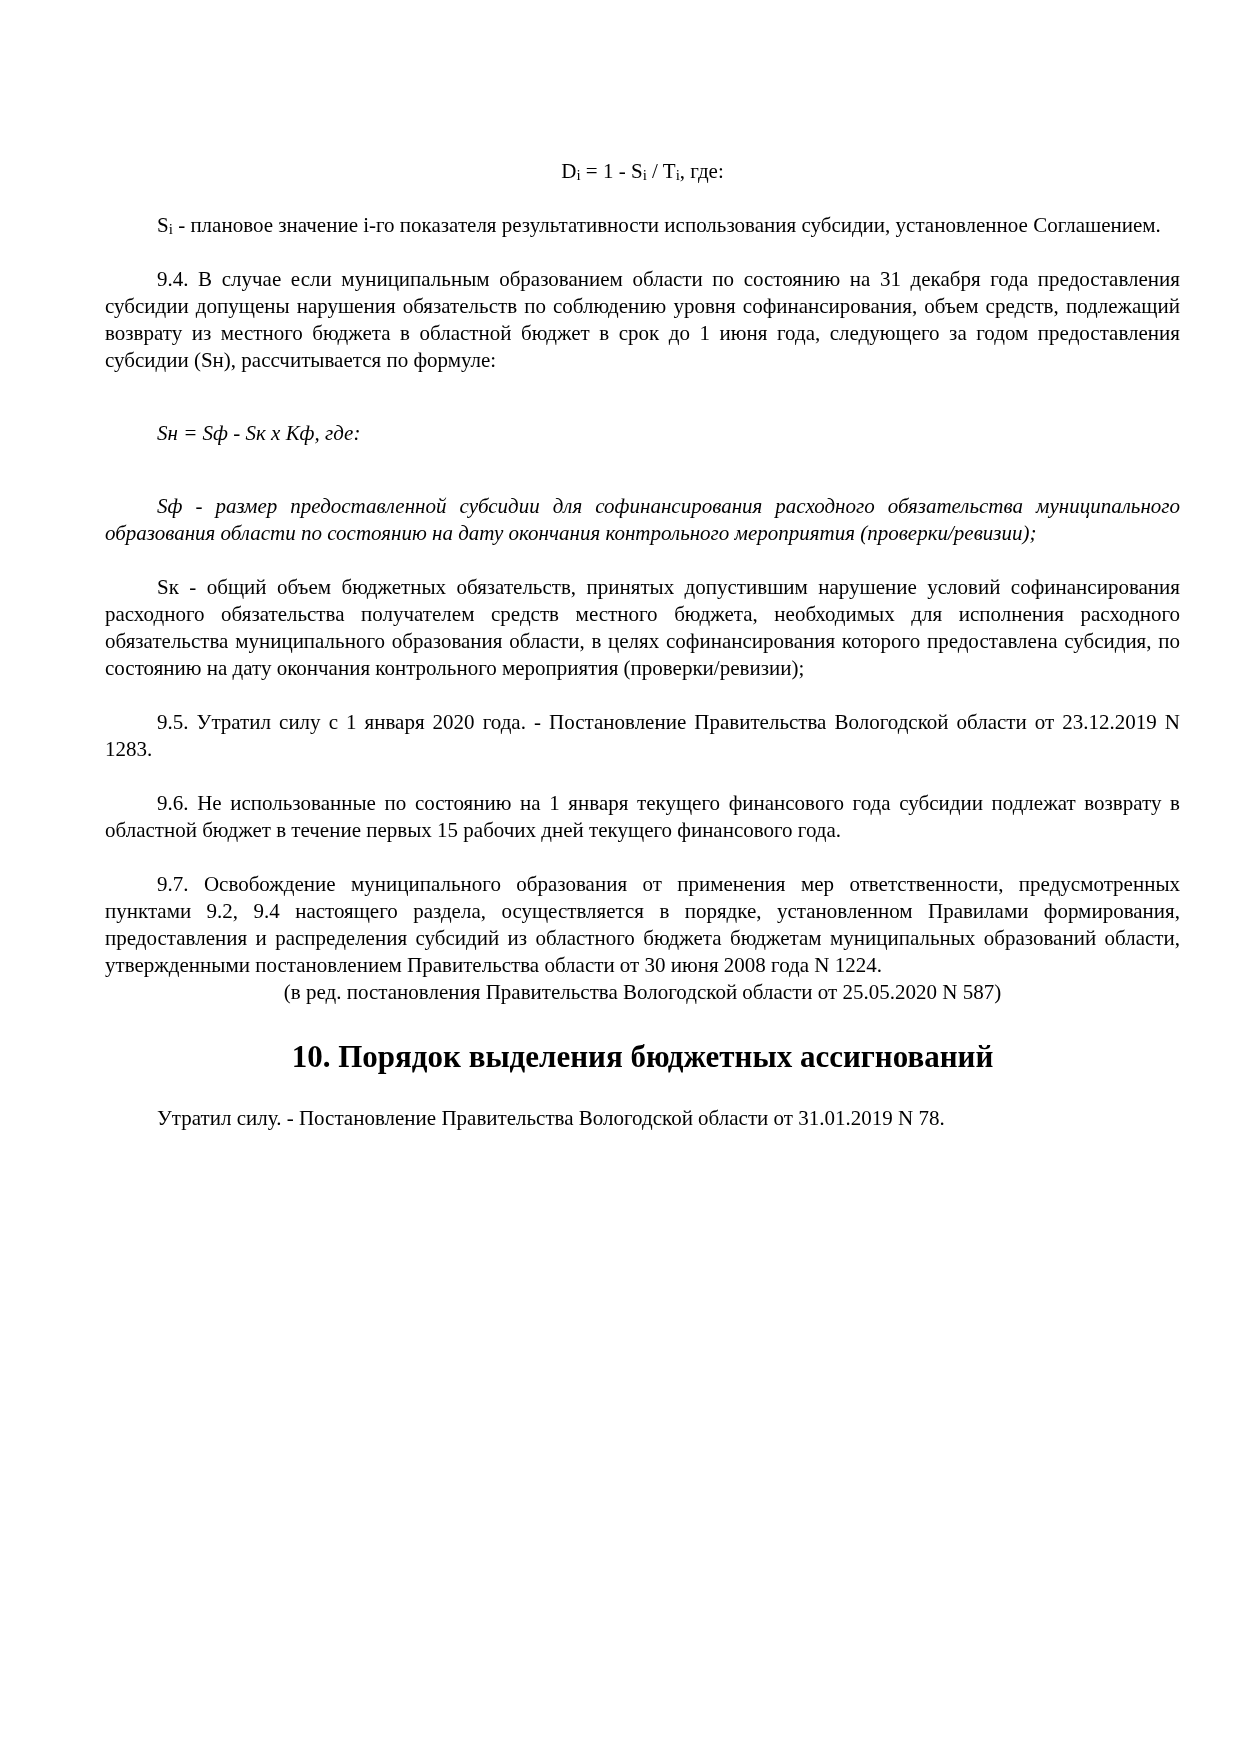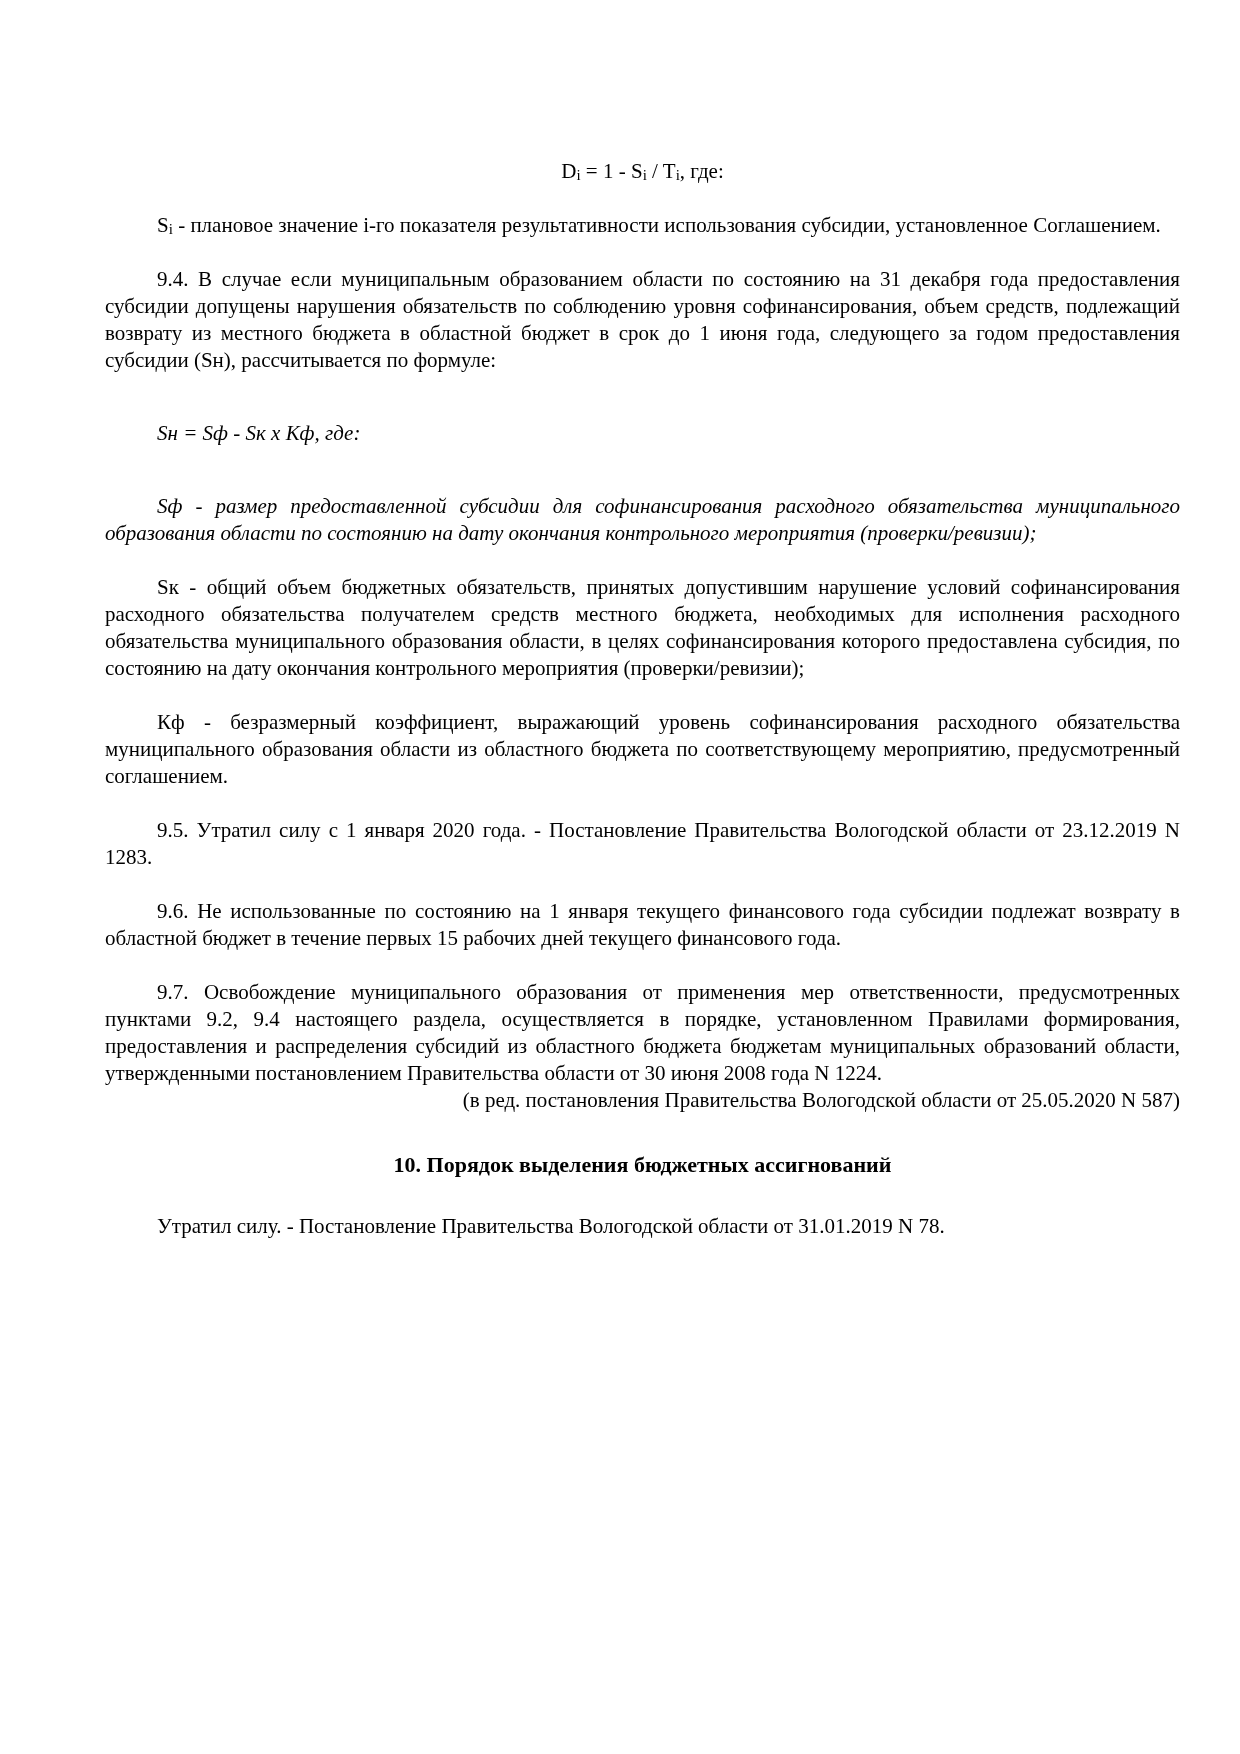"Кф - безразмерный коэффициент," p.para { html: <p>Кф - безразмерный коэффициент, выражающий уровень софинансирования расходного обязательства муниципального образования области из областного бюджета по соответствующему мероприятию, предусмотренный соглашением.</p> -> none }
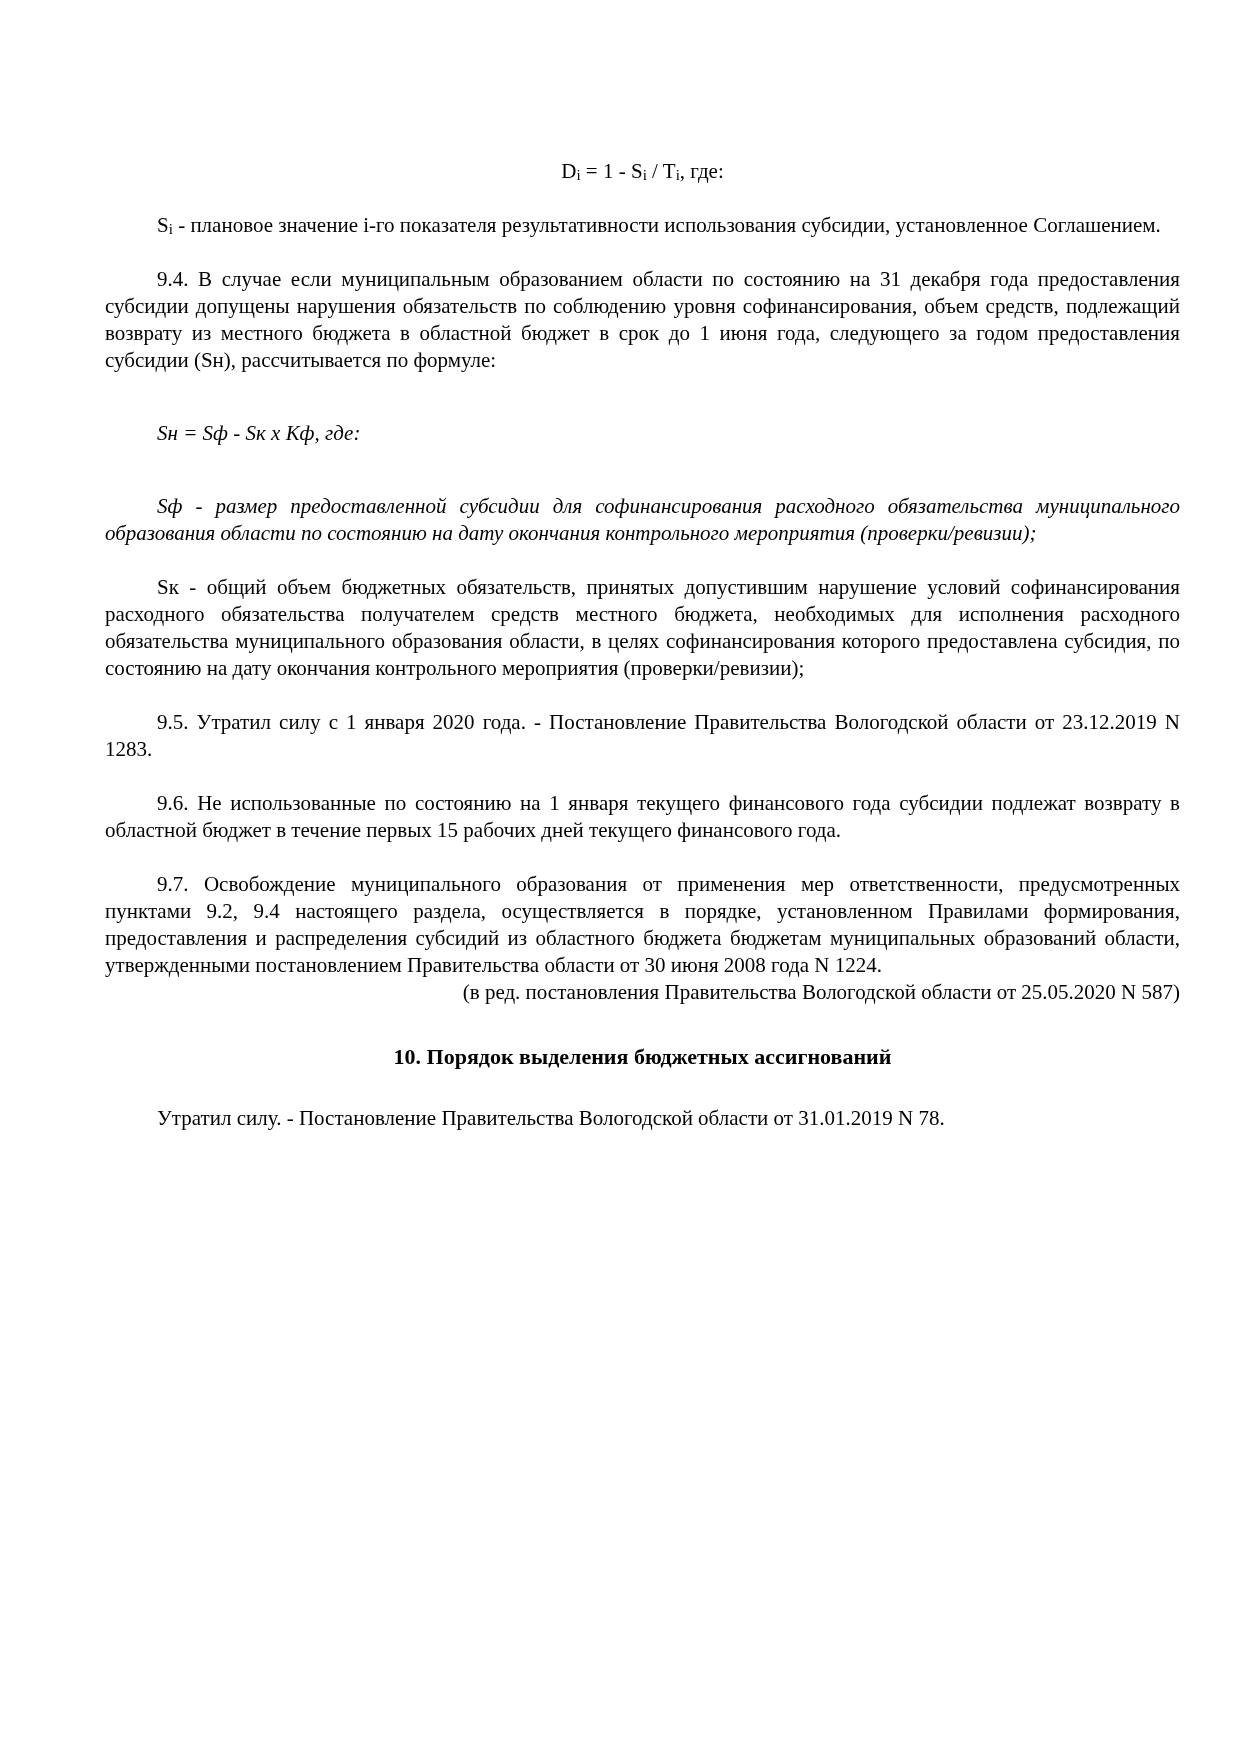"(в ред. постановления Правительства" .edit-note { text-align: right -> center }
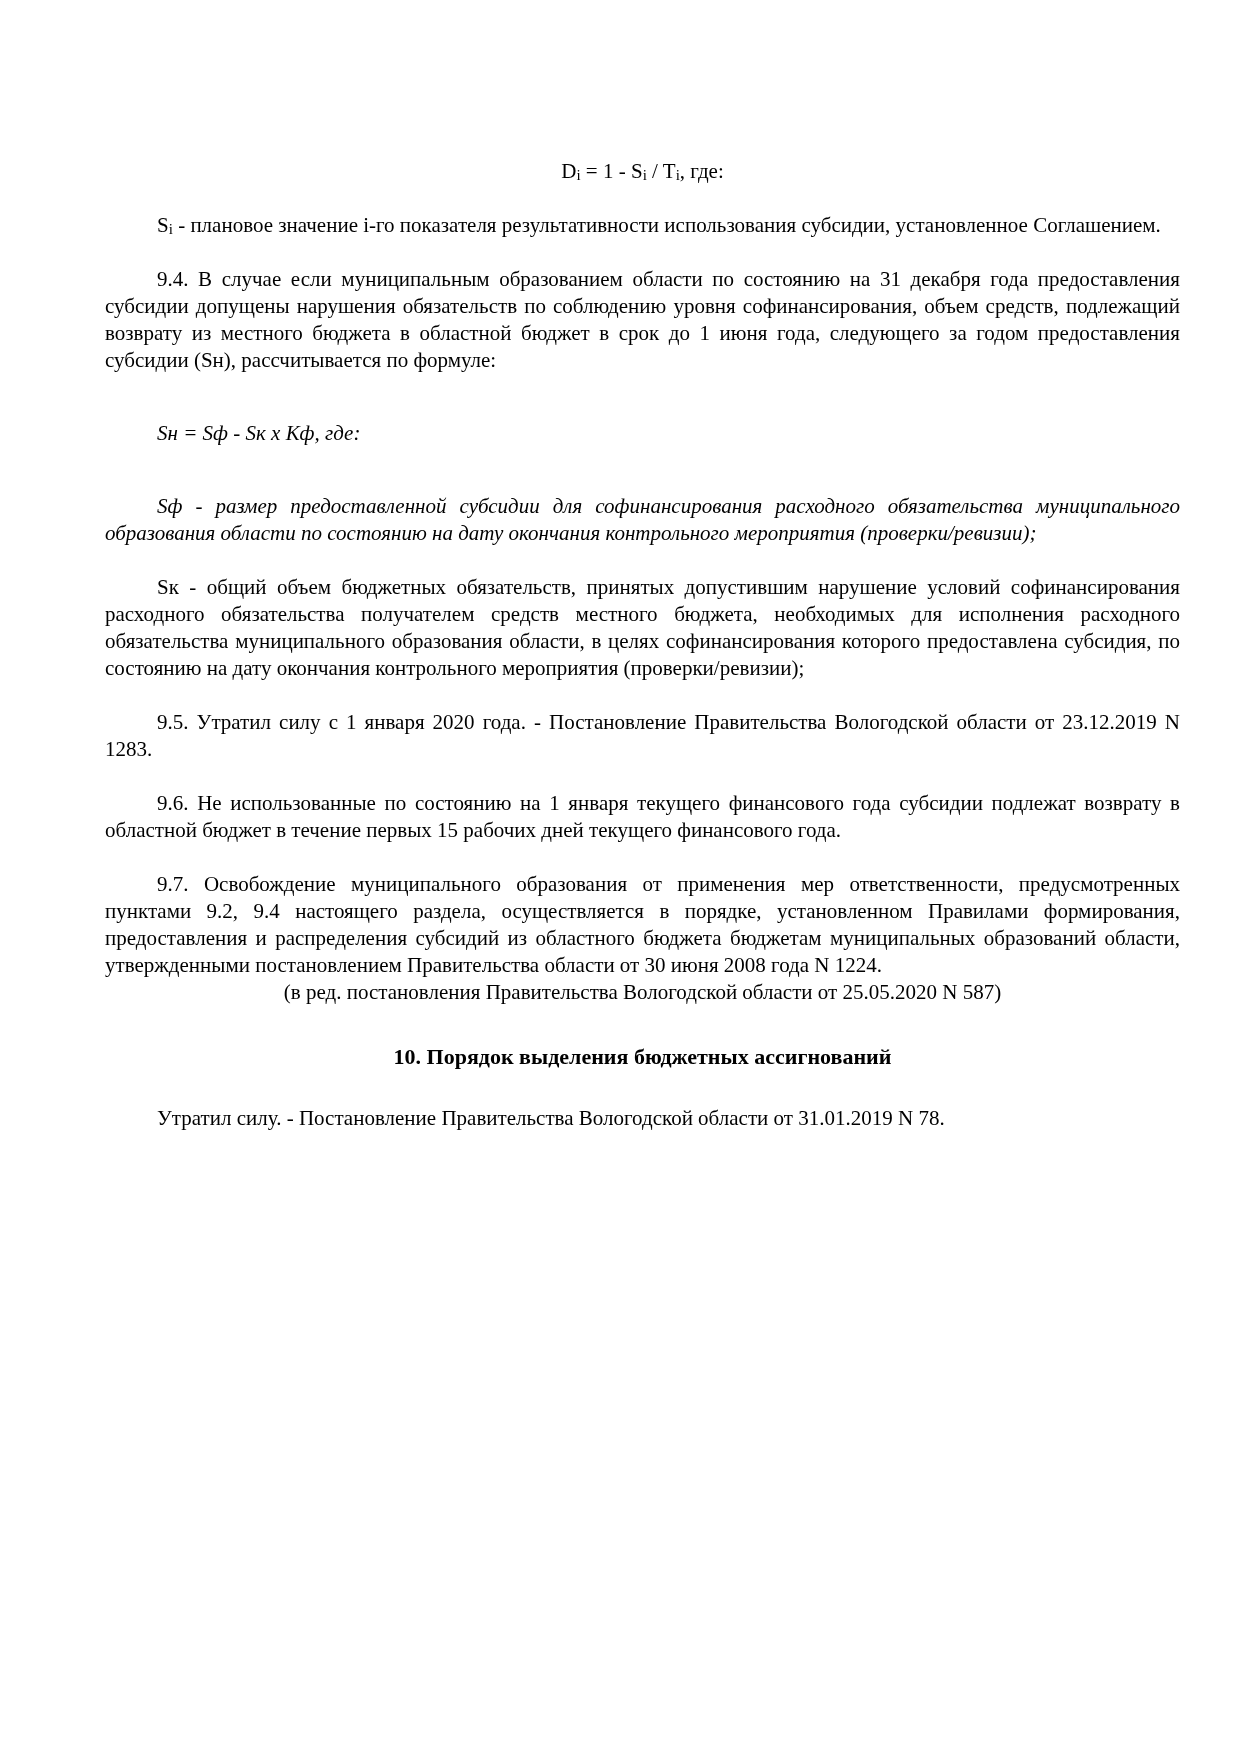"10. Порядок выделения бюджетных" .section-heading { font-size: 22px -> 31px }
